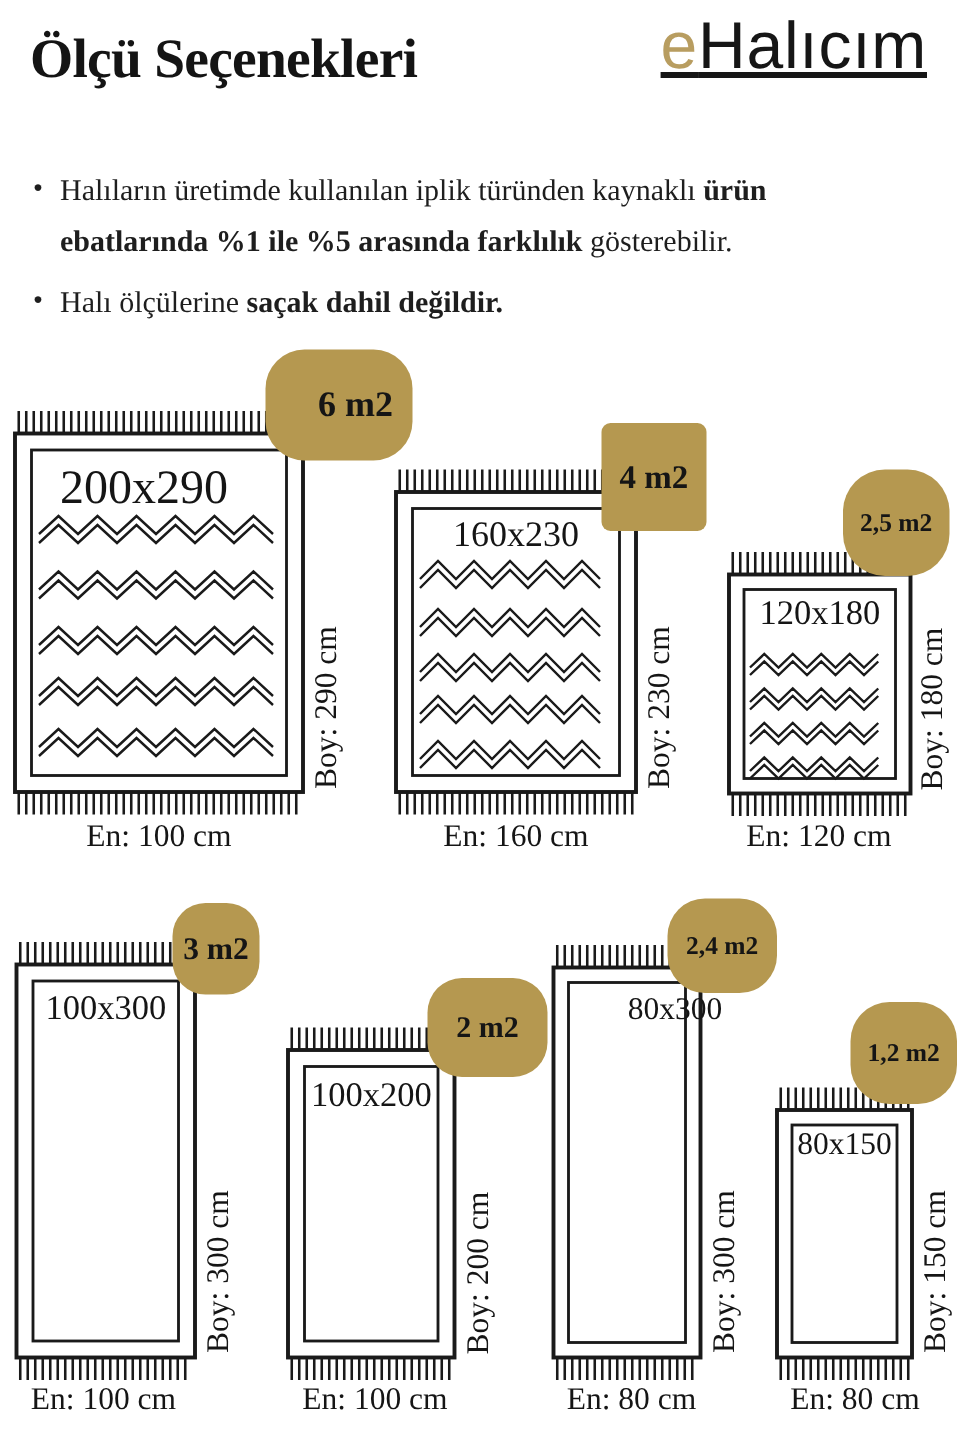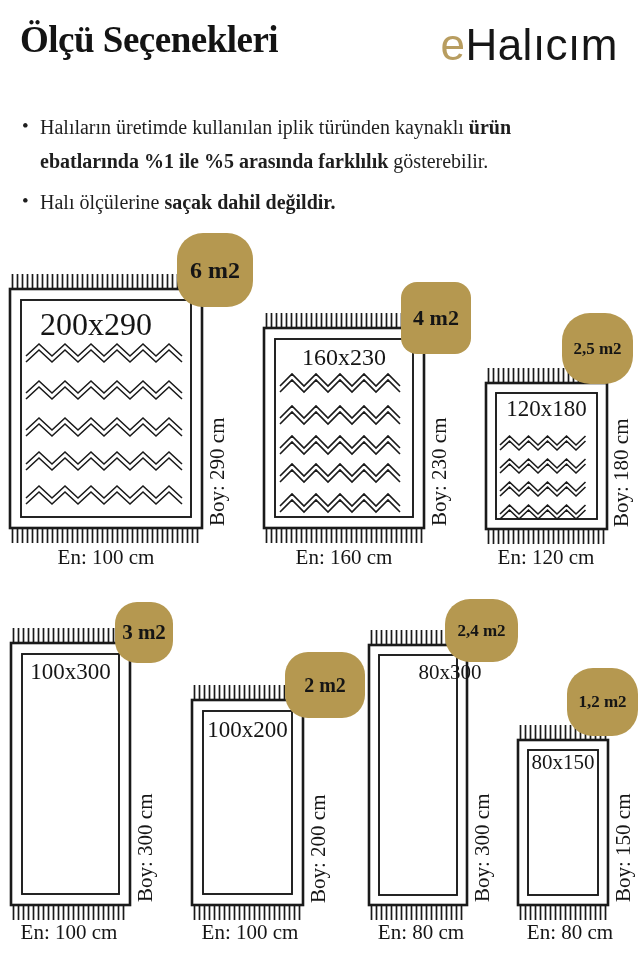"eHalıcım" .logo { text-decoration: none -> underline; top: 20px -> 6px }
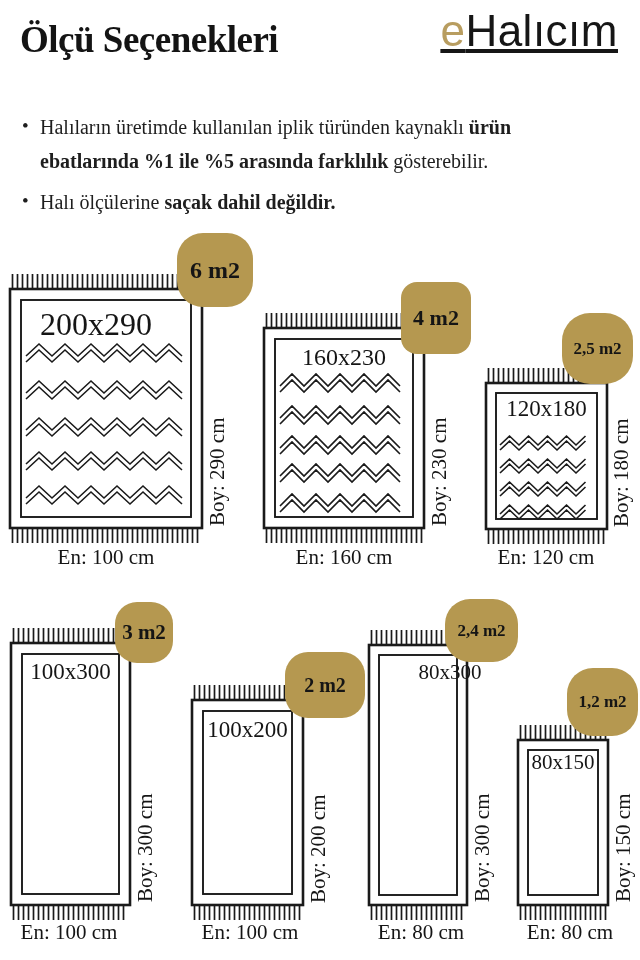"6 m2" div.badge { padding-left: none -> 22px }
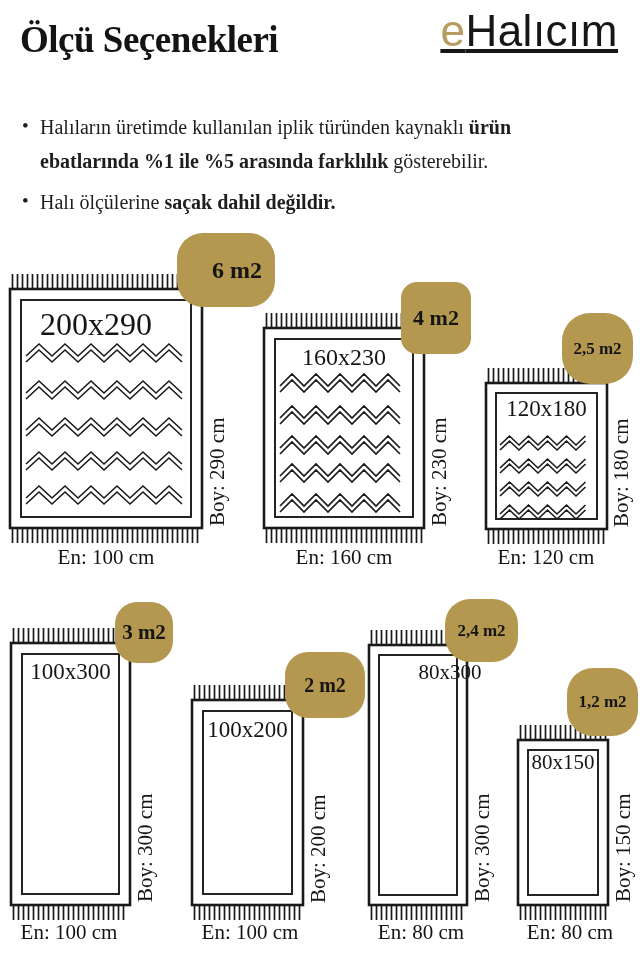"4 m2" div.badge { border-radius: 16px -> 6px }
